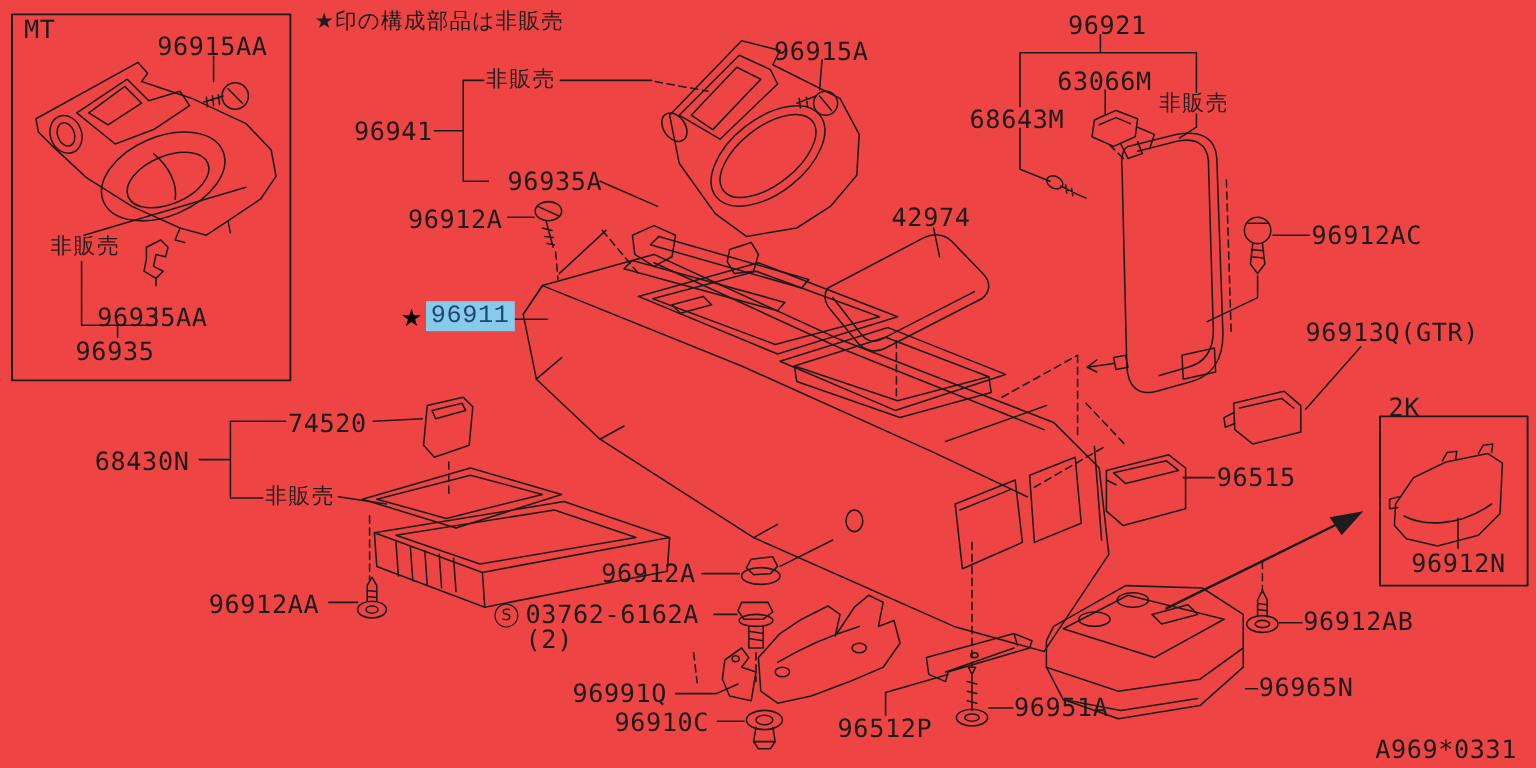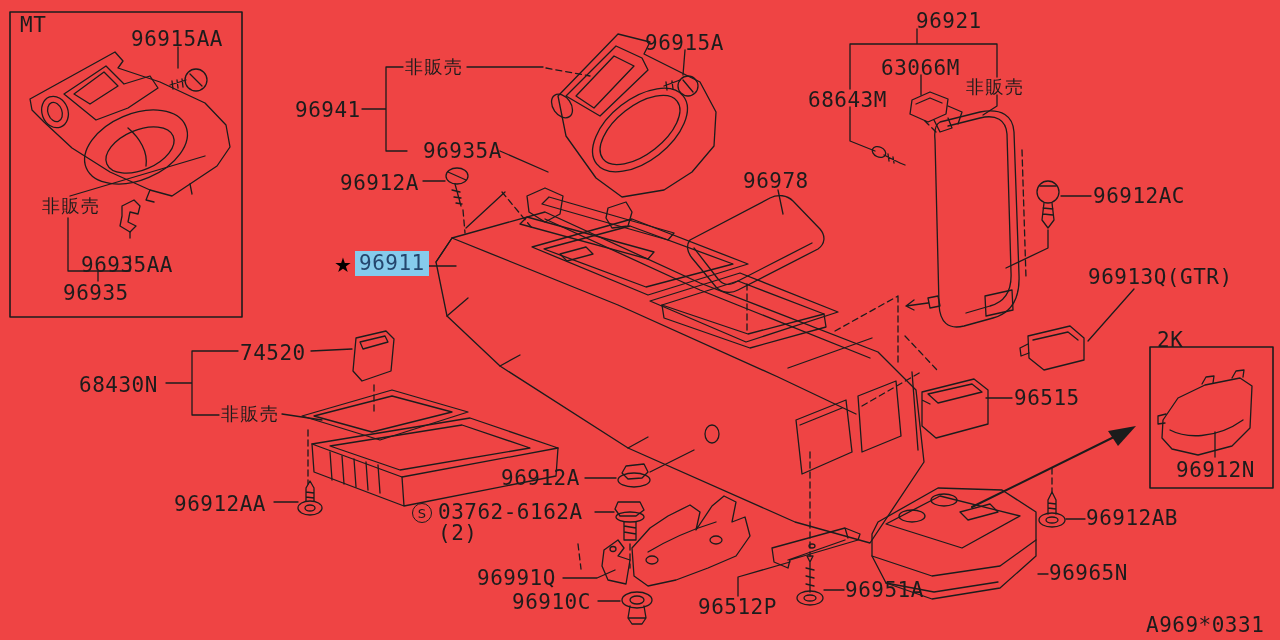"★印の構成部品は非販売" div.lbl { html: none -> <div>★印の構成部品は非販売</div> }
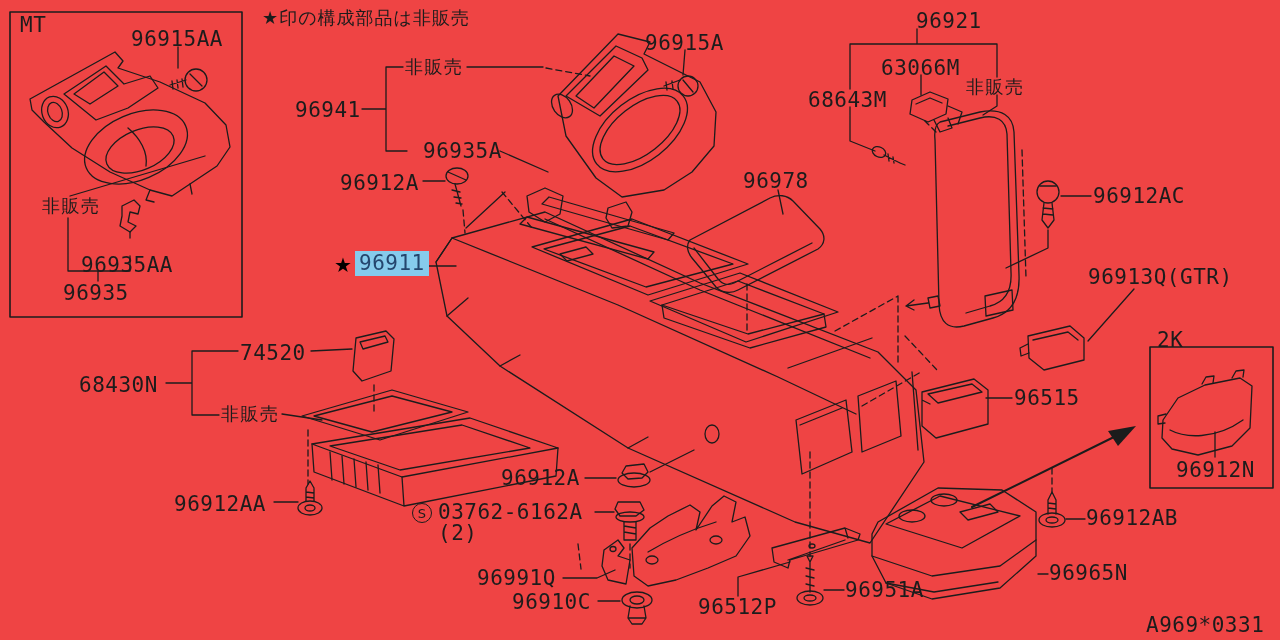"96921" div.lbl { left: 916px -> 890px }
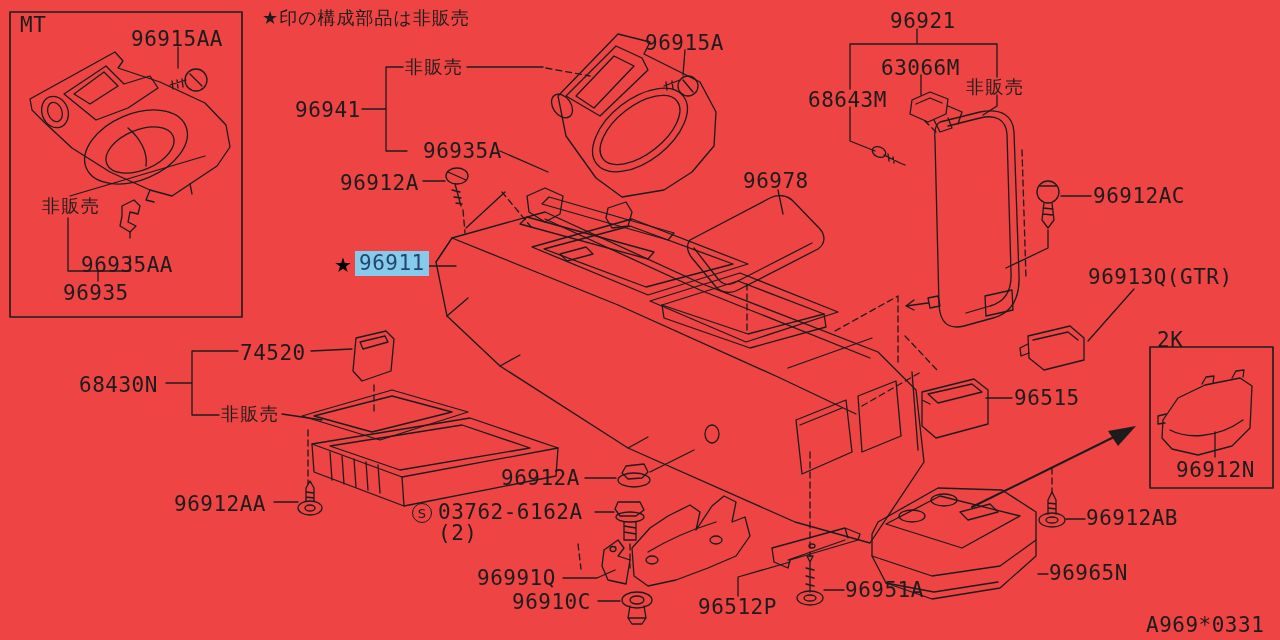"96978" div.lbl { text: 96978 -> 42974 }
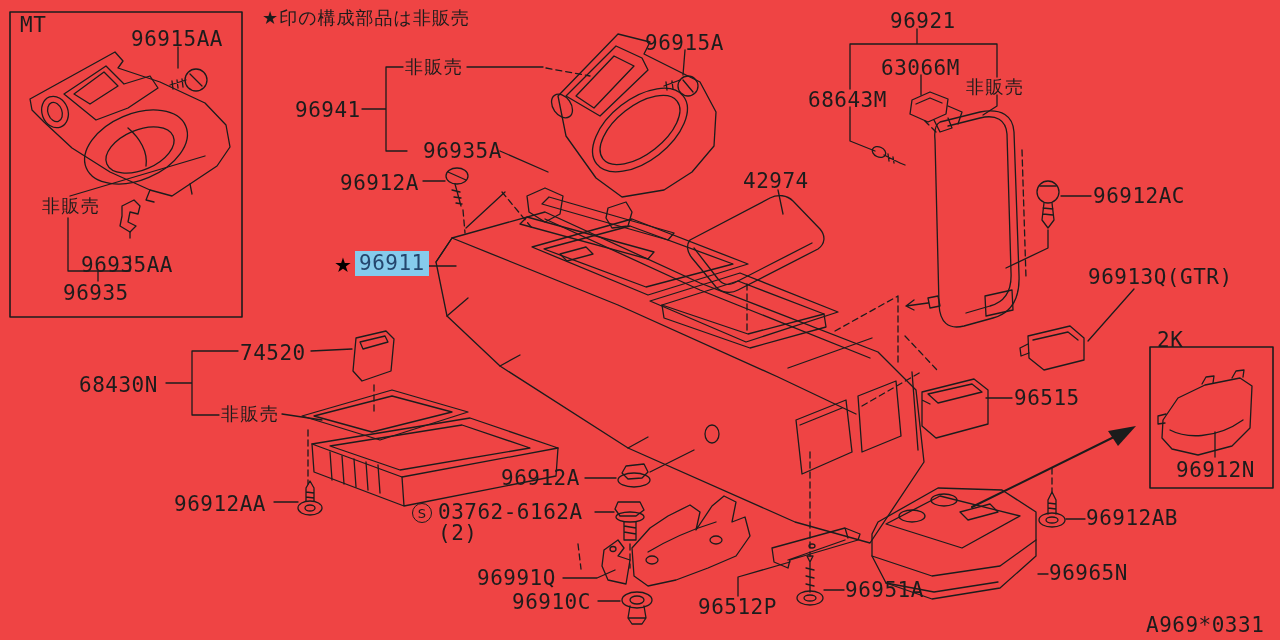"96911" .hl { font-family: none -> Liberation Mono, monospace }
